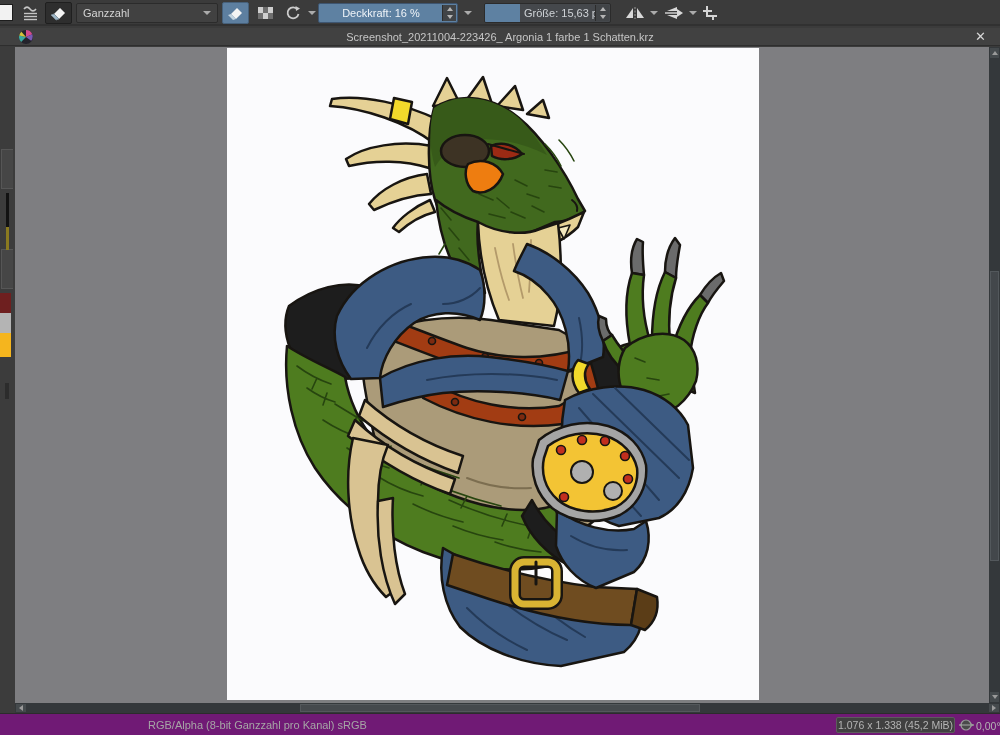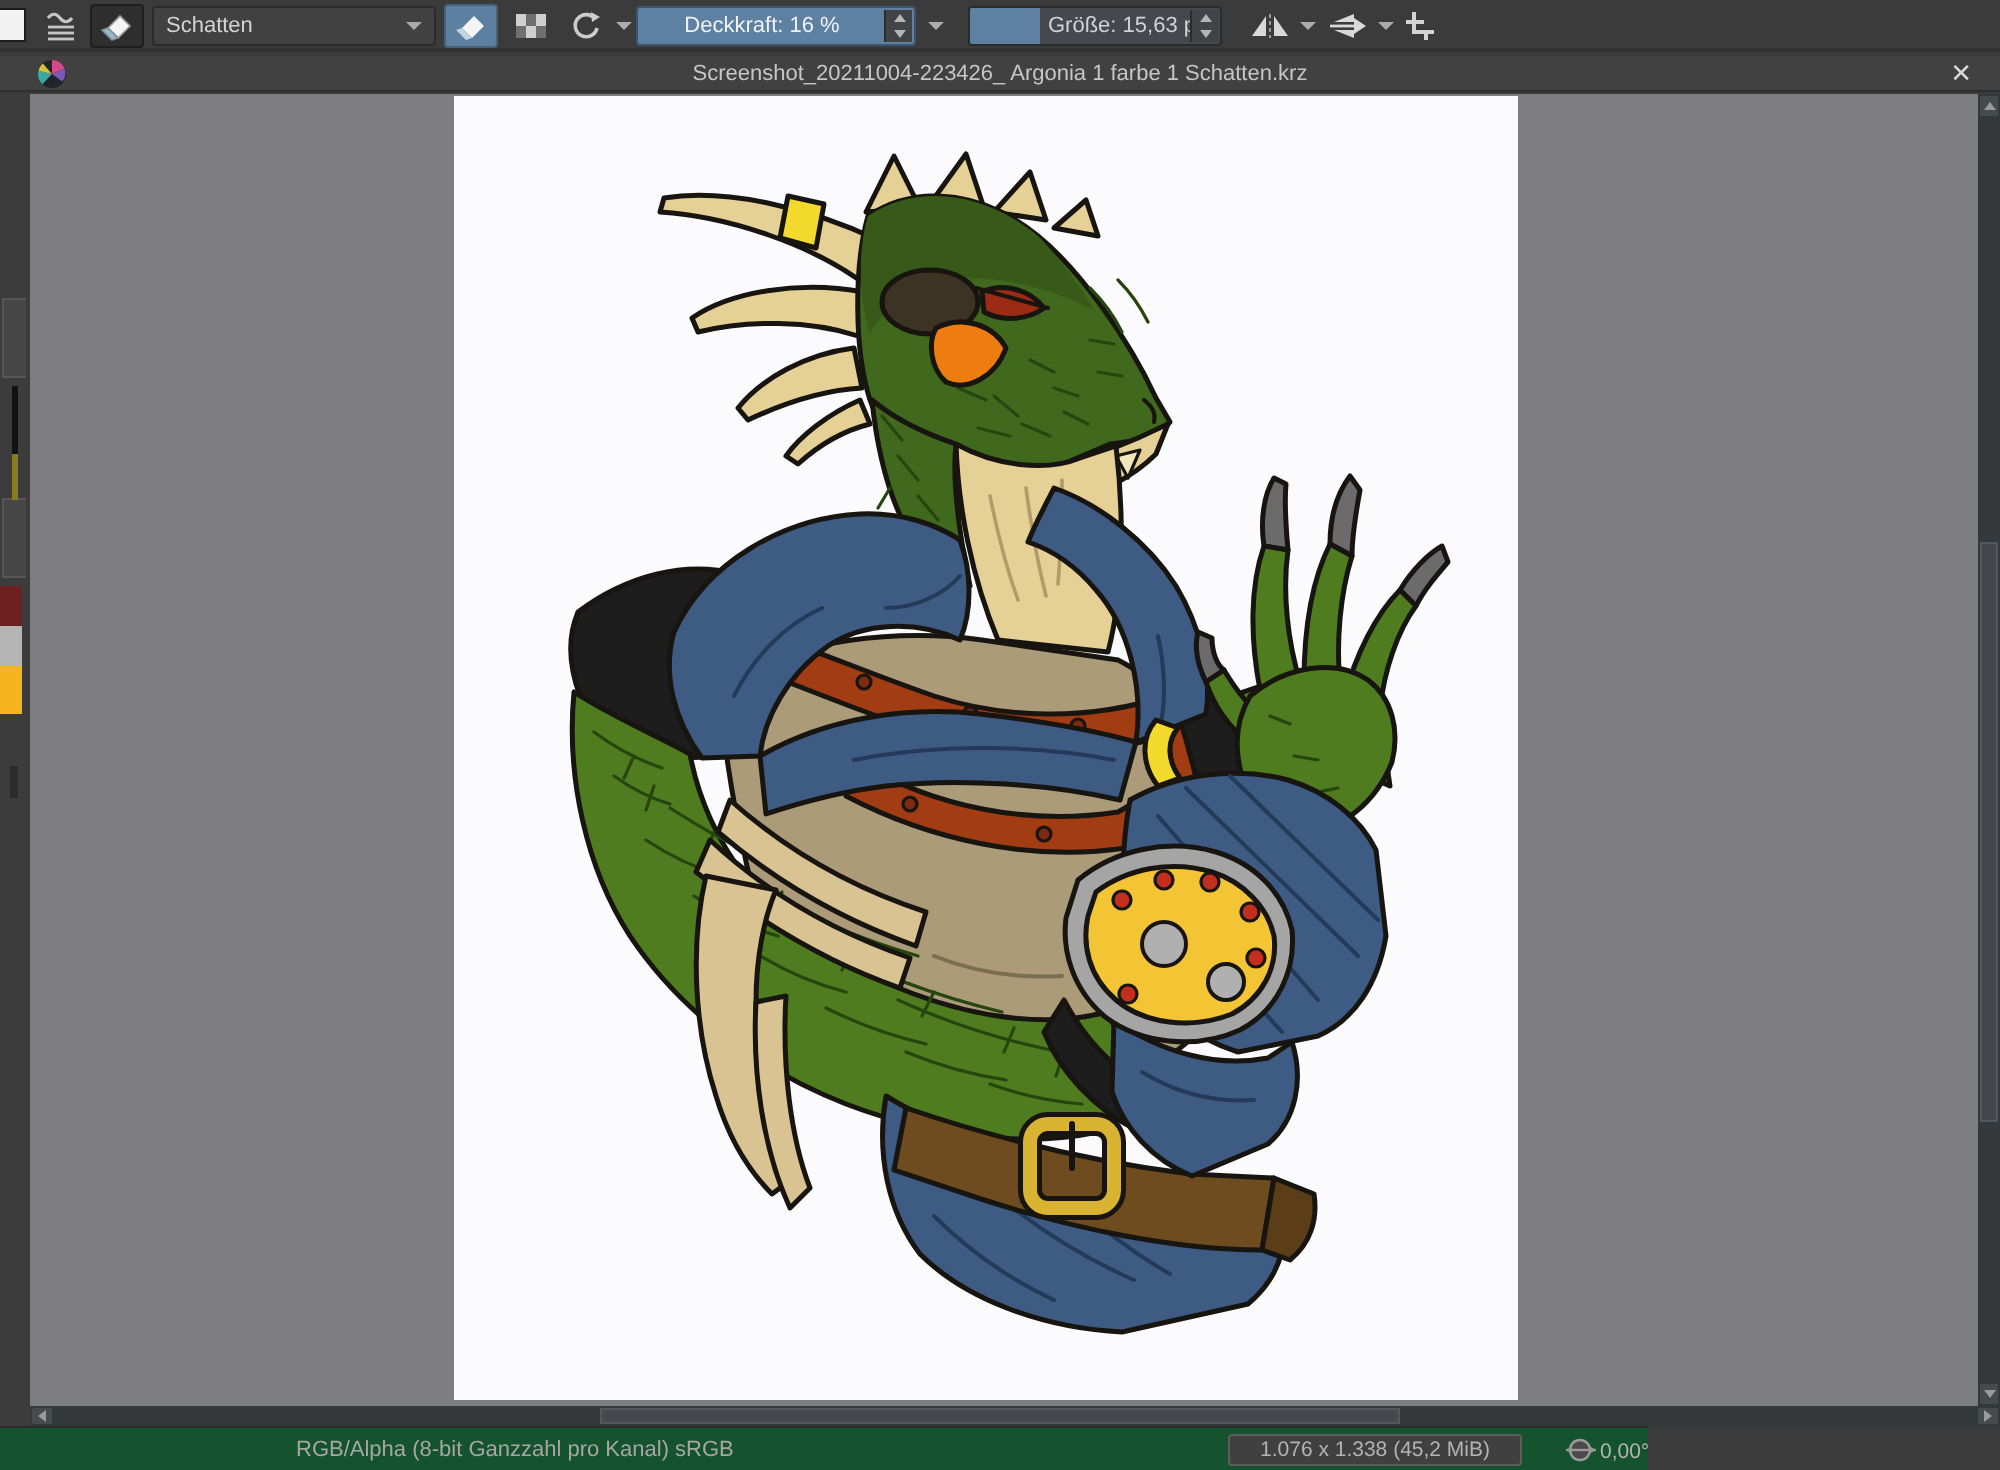"Schatten" span { text: Schatten -> Ganzzahl }
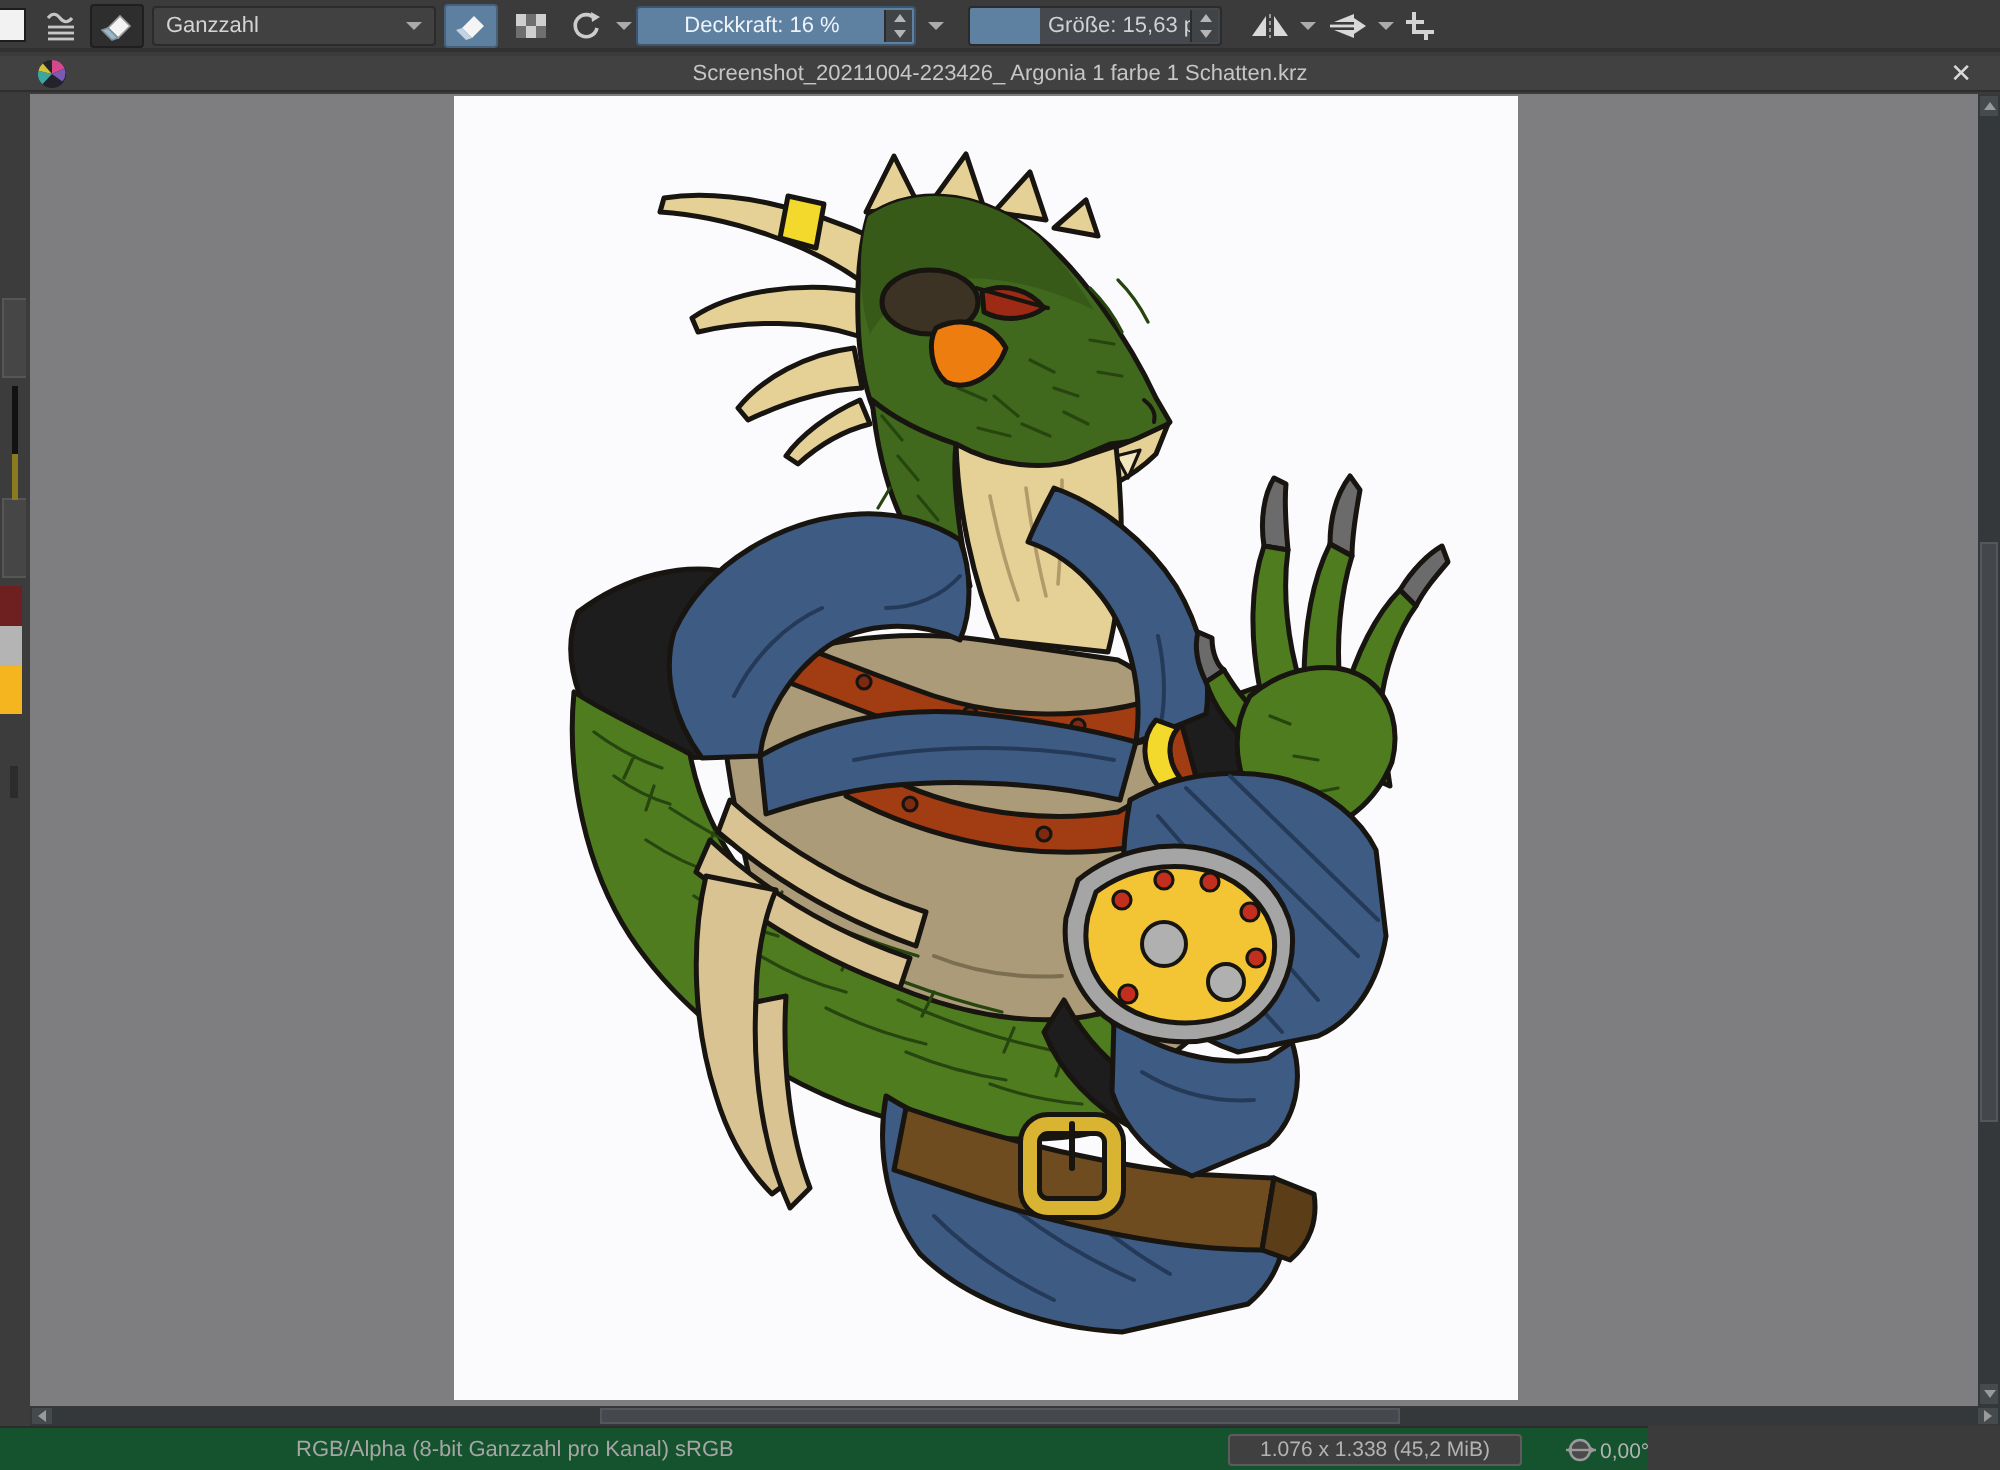"RGB/Alpha (8-bit Ganzzahl pro Kanal)" #statusbar { background: #14532d -> #701a75; width: 824px -> 1000px }
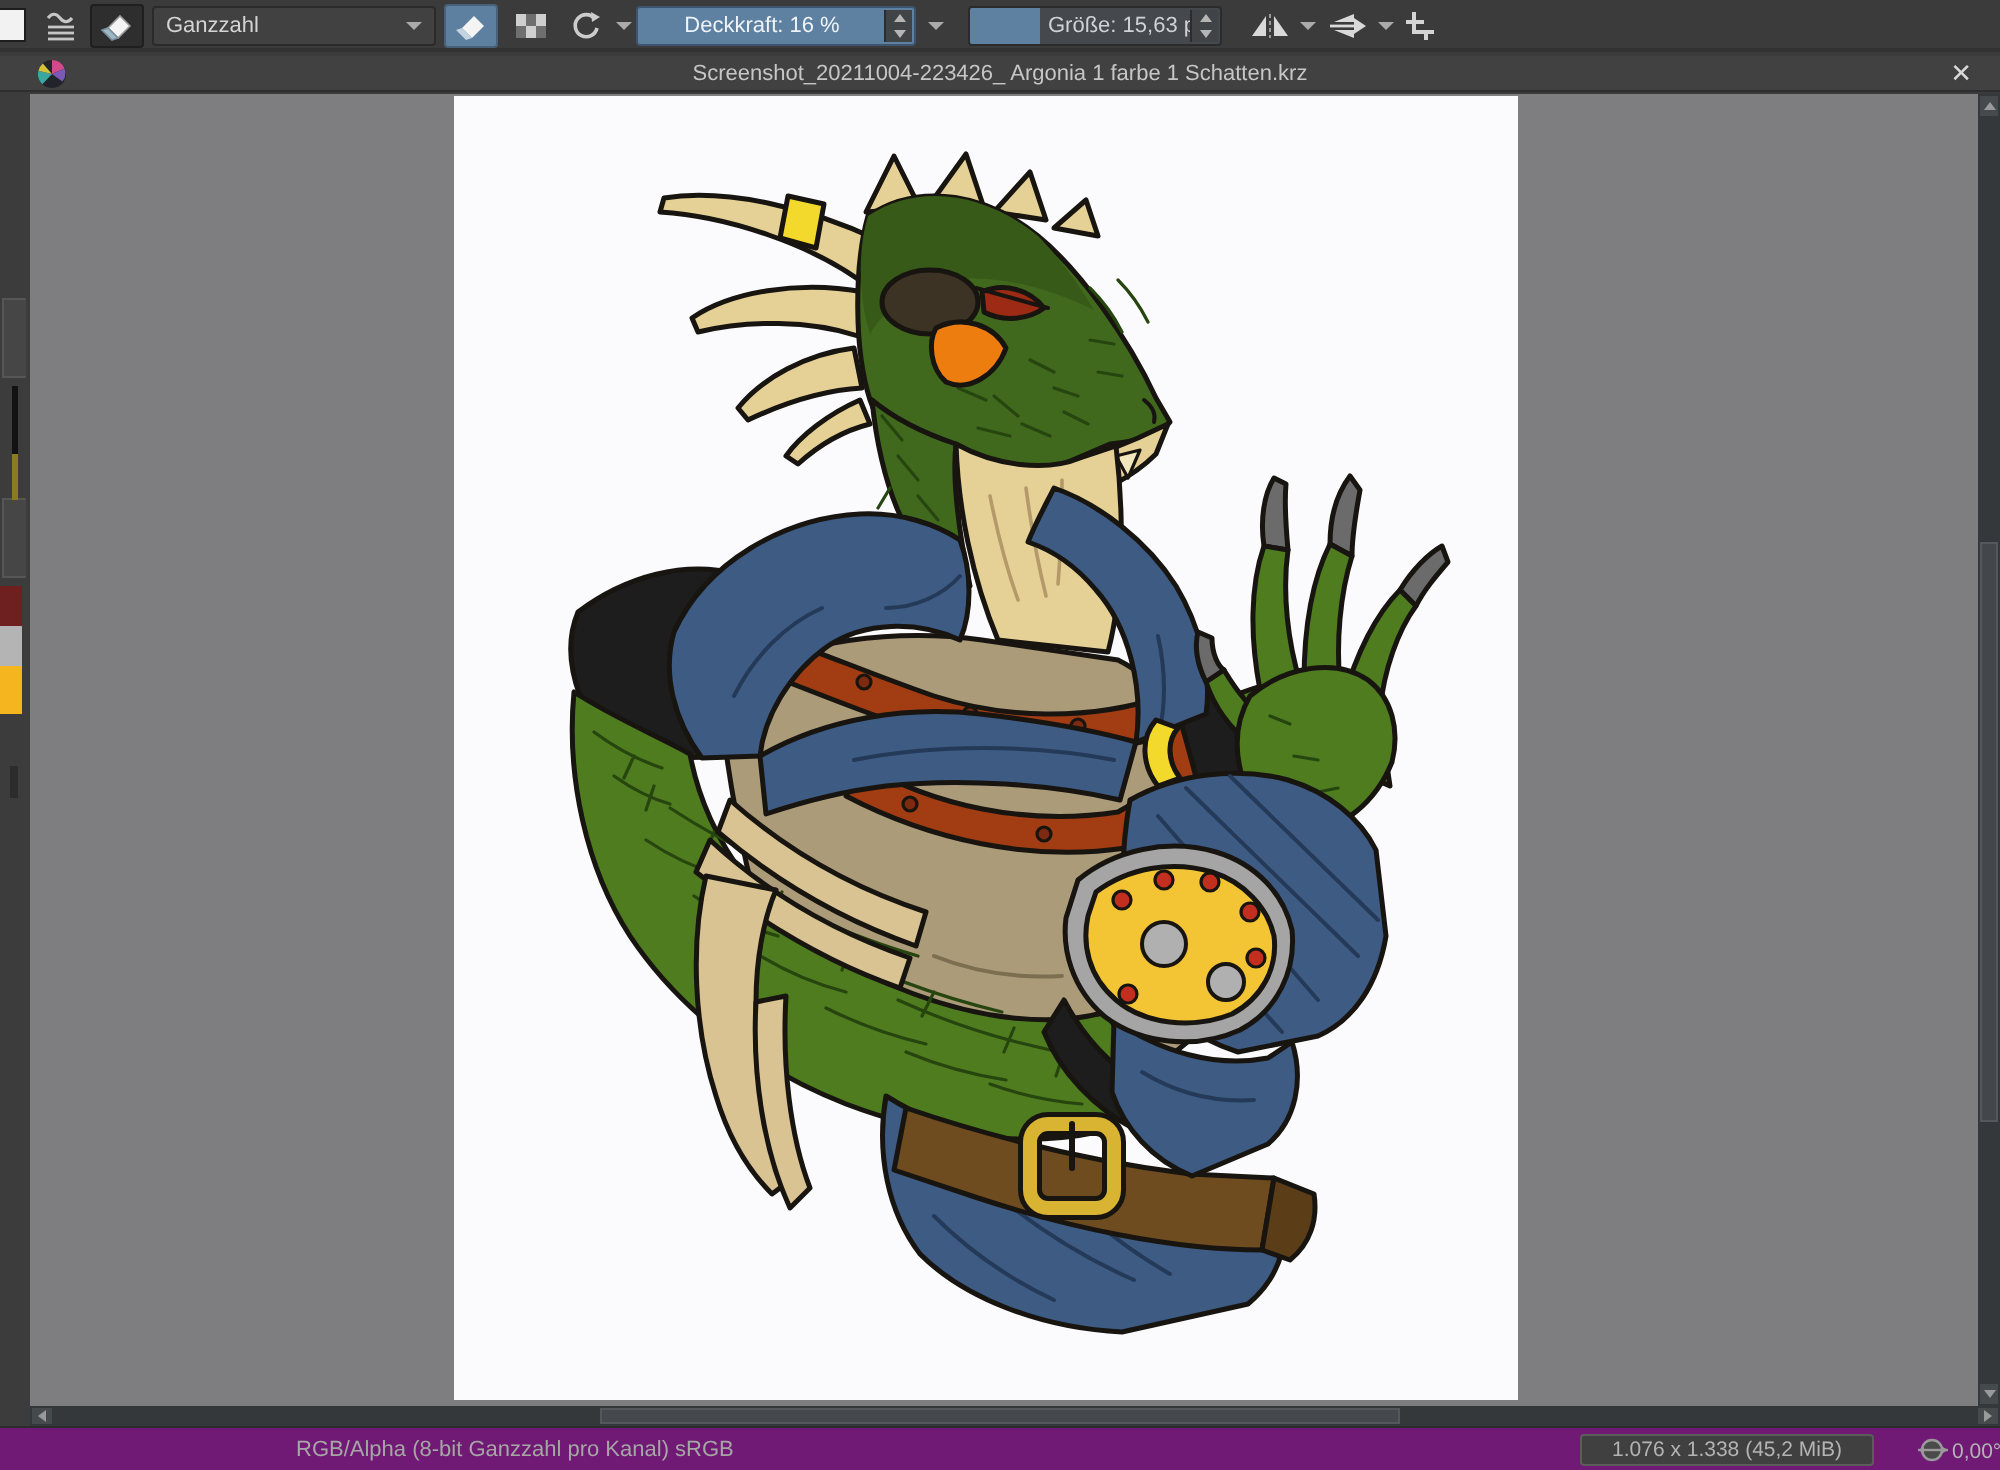"1.076 x 1.338 (45,2 MiB)" #mem-box { padding: 0 15px -> 0 1px; right: 63px -> 45px }
